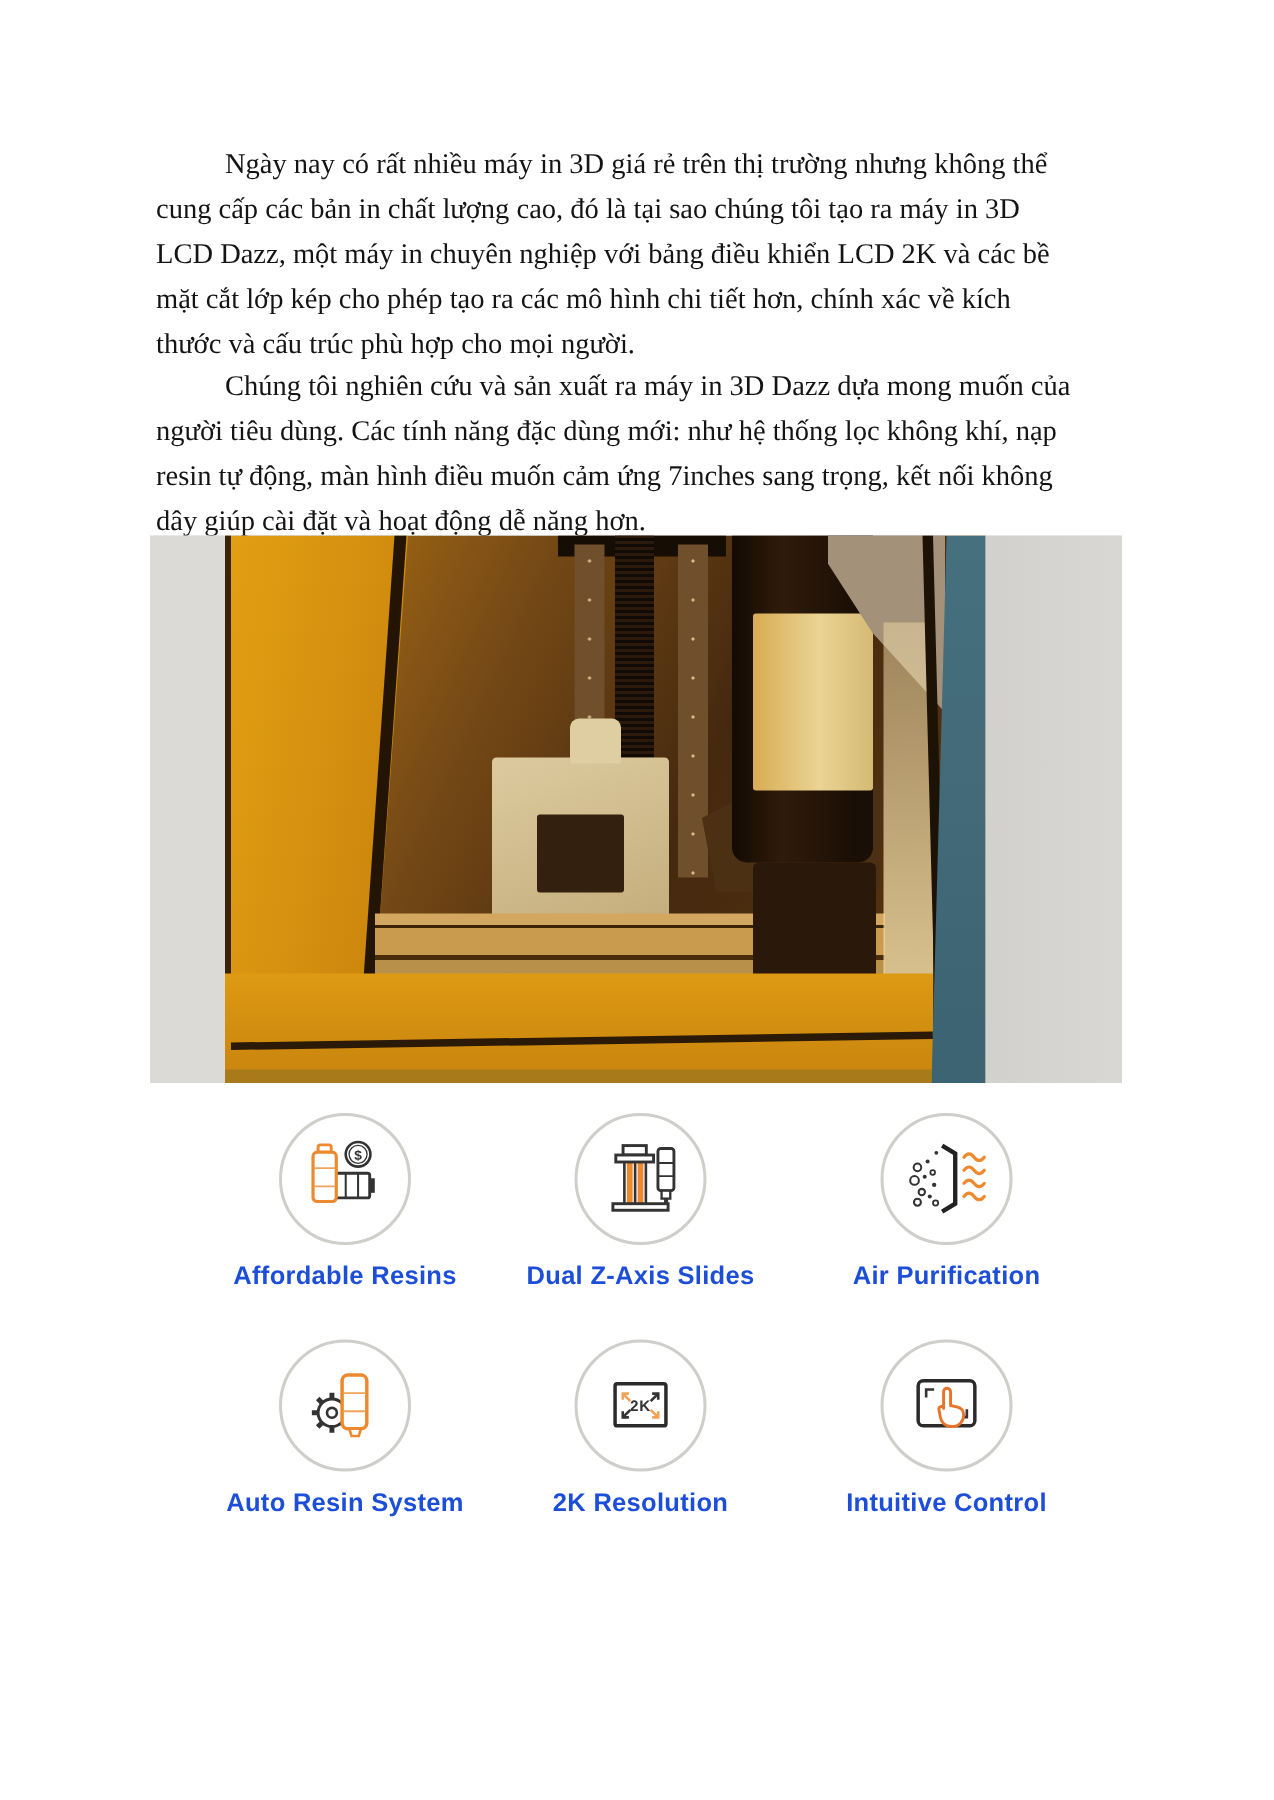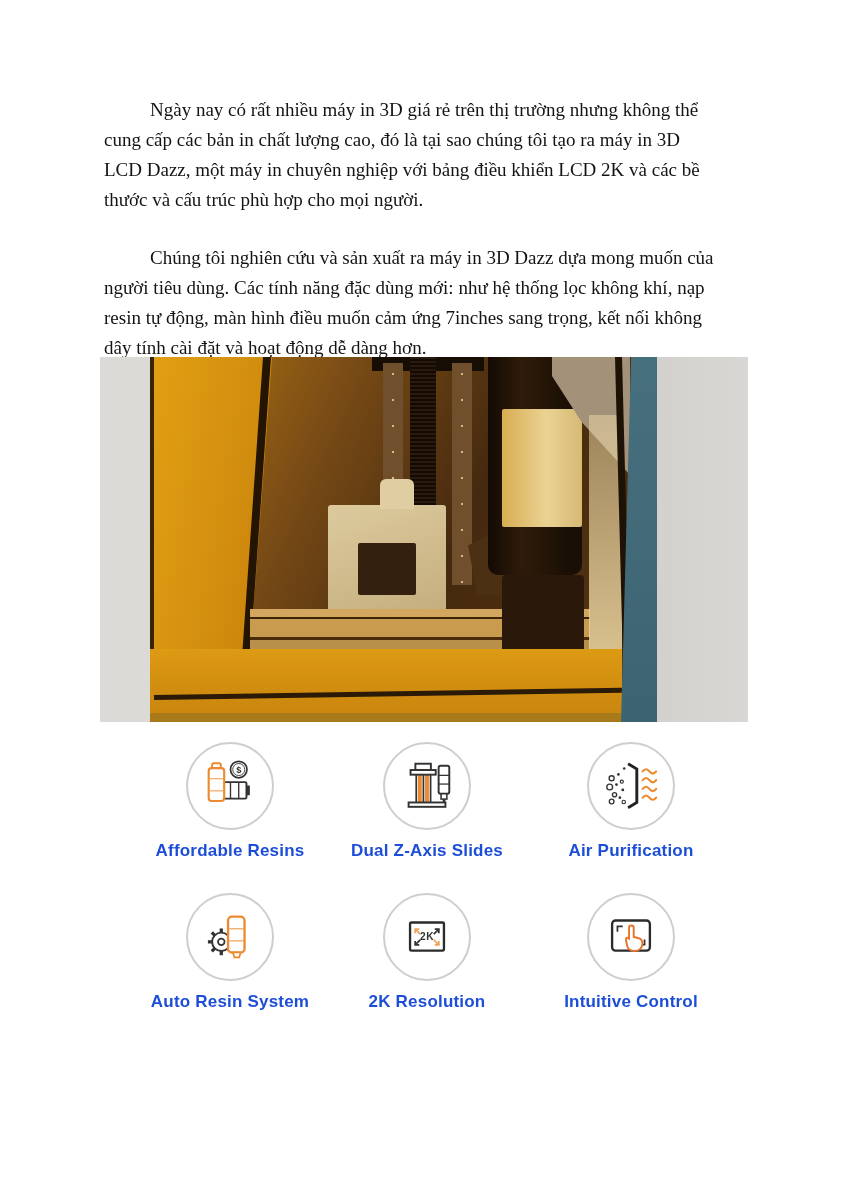"mặt cắt lớp kép cho" div.ln { html: none -> <div>mặt cắt lớp kép cho phép tạo ra các mô hình chi tiết hơn, chính xác về kích</div> }
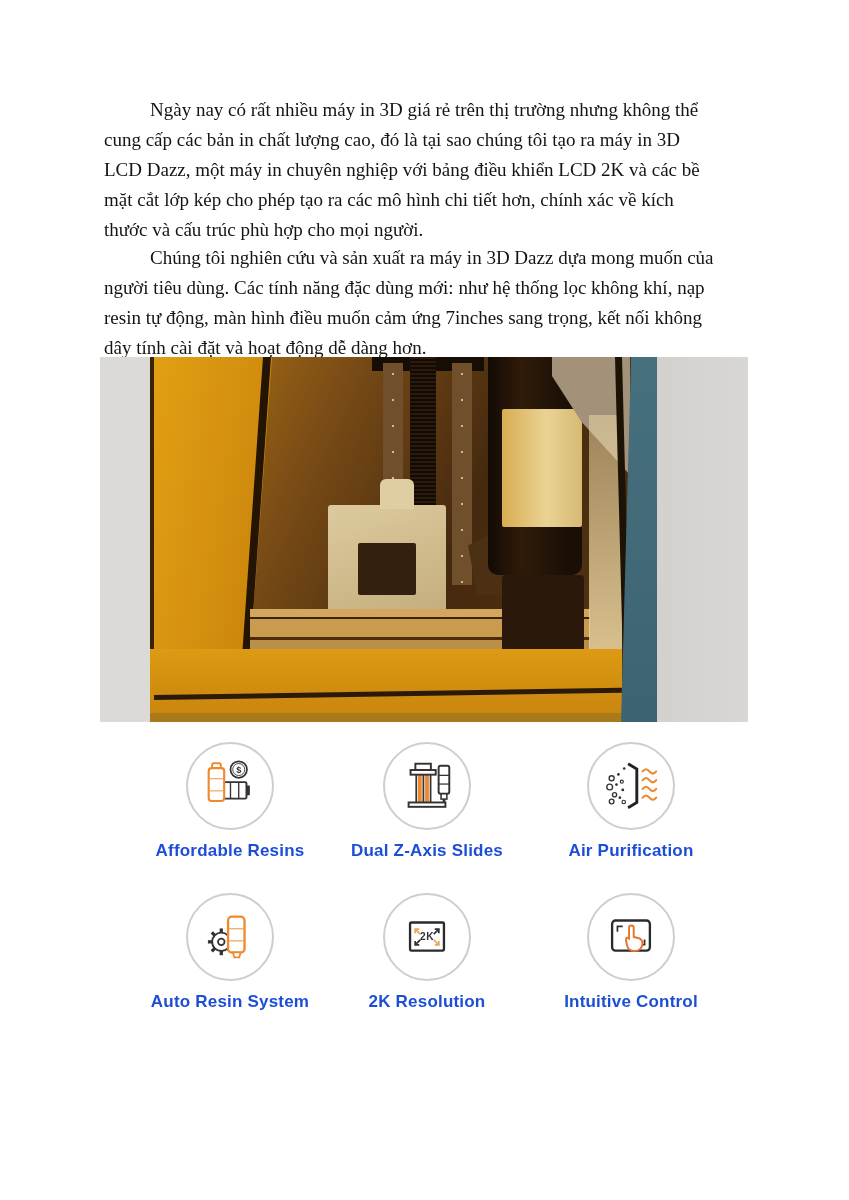"dây tính cài đặt và" div.ln { text: tính cài đặt và hoạt động dễ dàng -> giúp cài đặt và hoạt động dễ năng }
